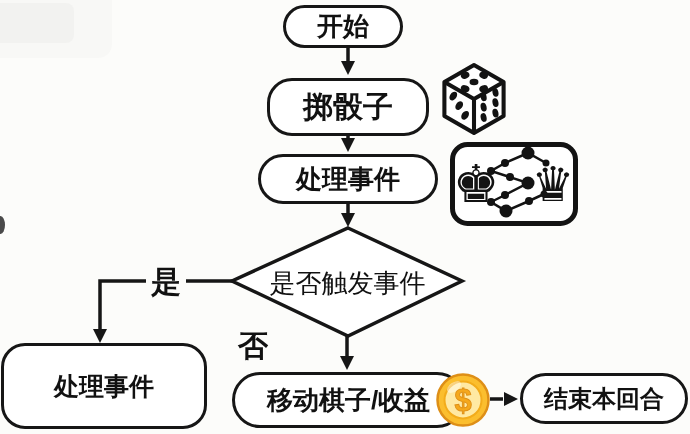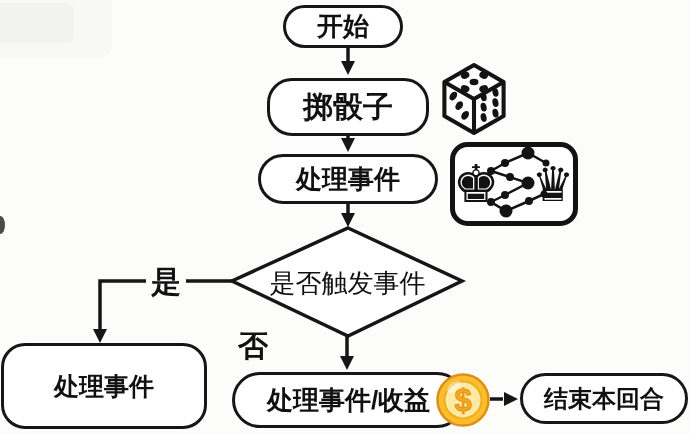"处理事件/收益" span { text: 处理事件/ -> 移动棋子/ }
